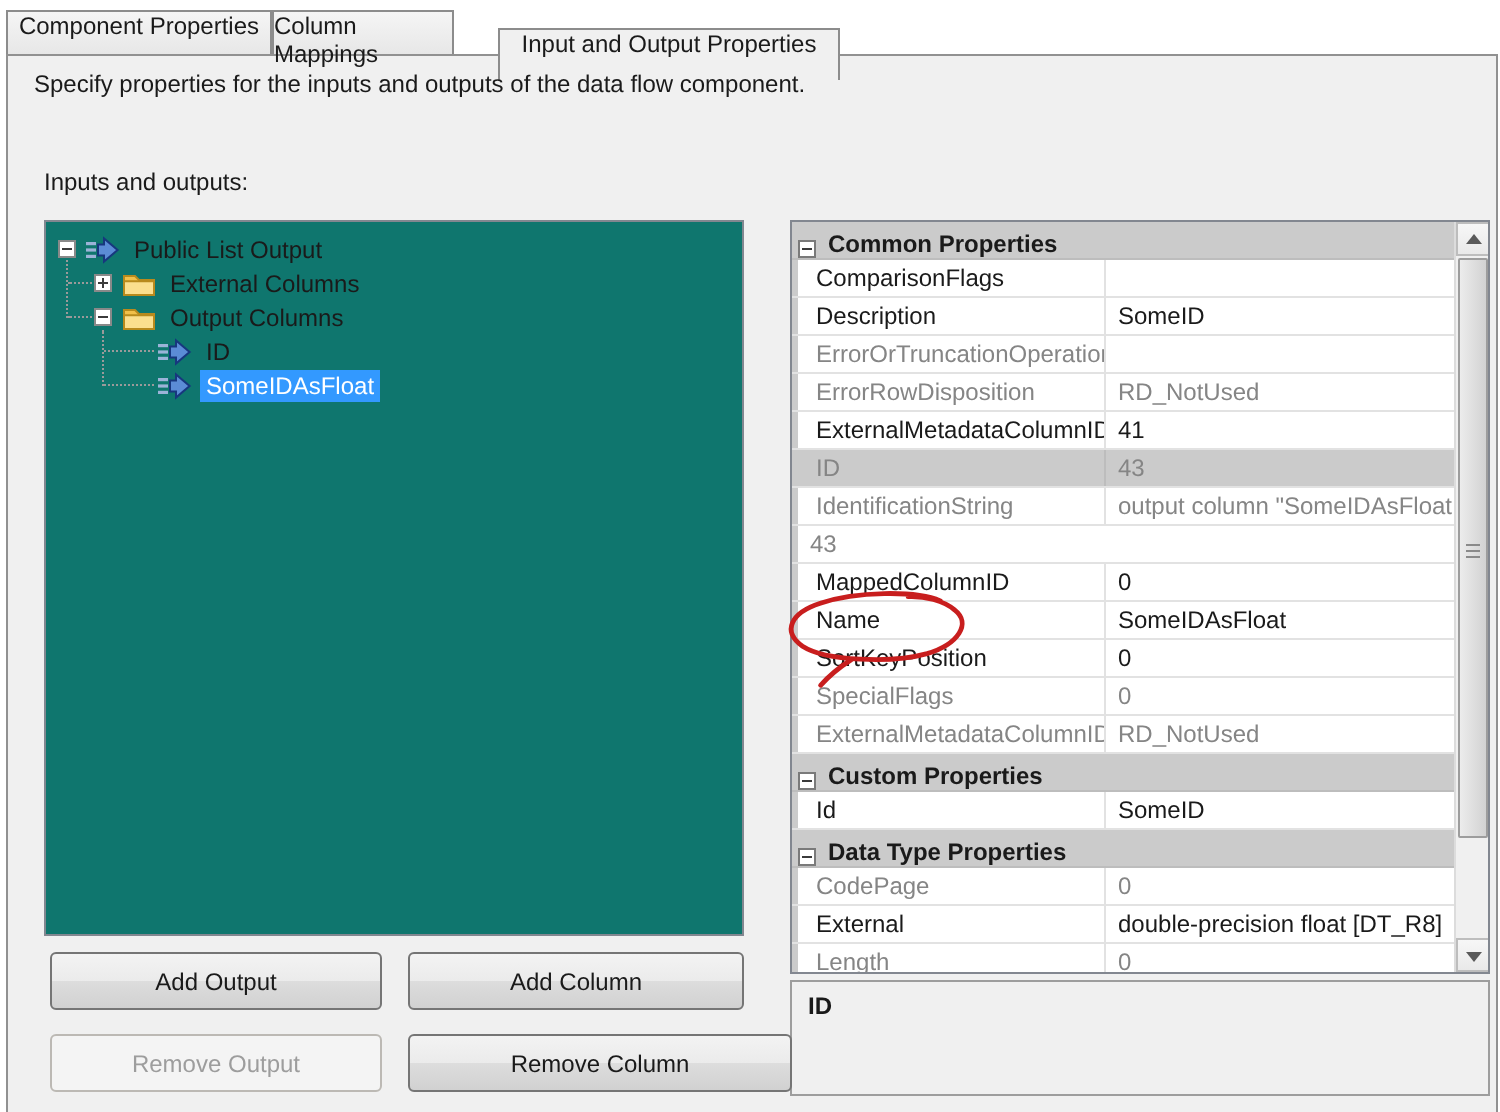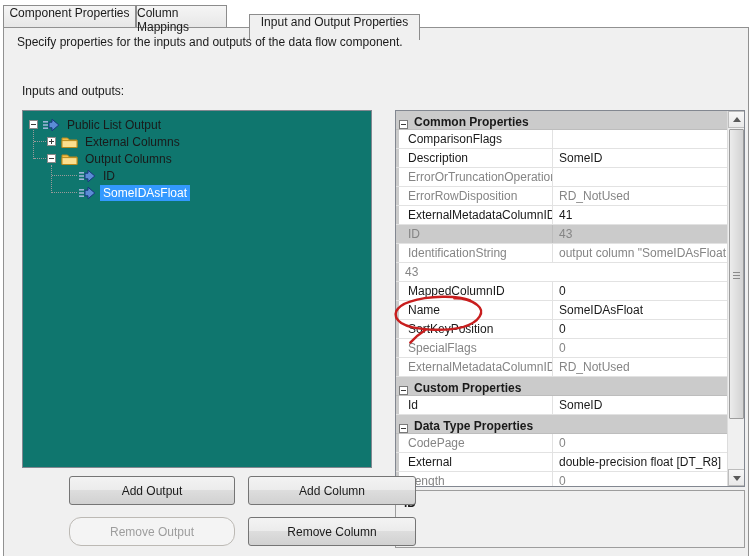"Add Output" .btn { margin-left: 44px -> none }
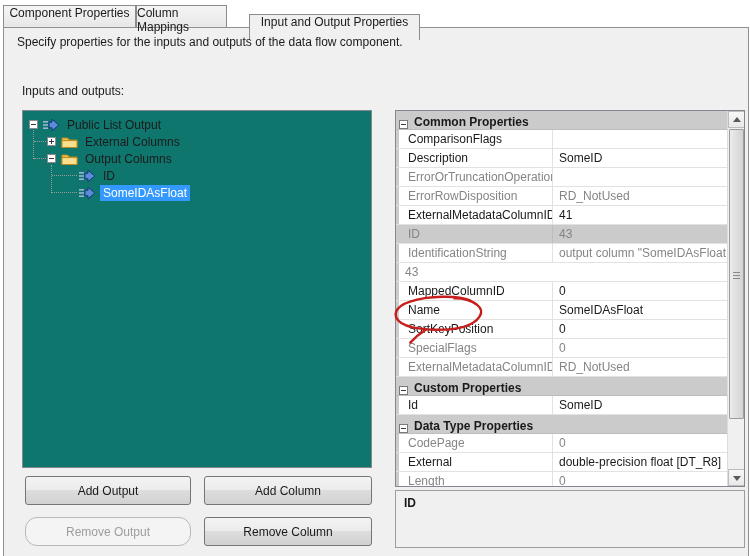"Remove Output" .b-remout { border-radius: 12px -> none }
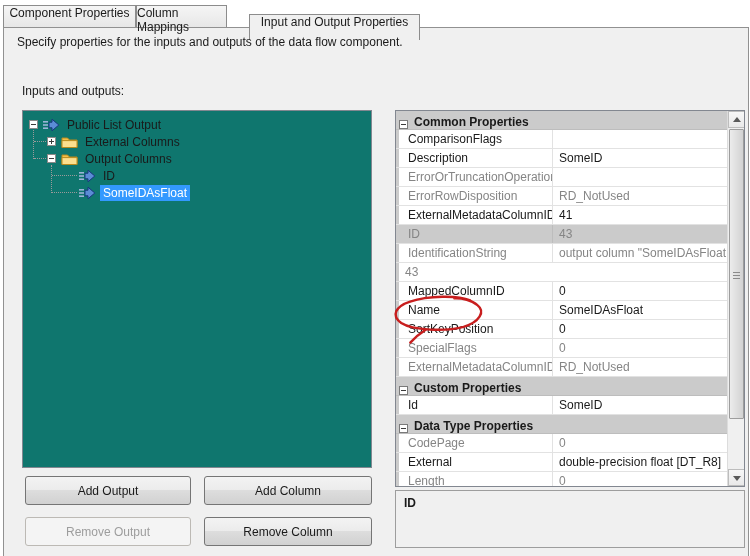"Remove Column" .b-remcol { width: 168px -> 192px }
